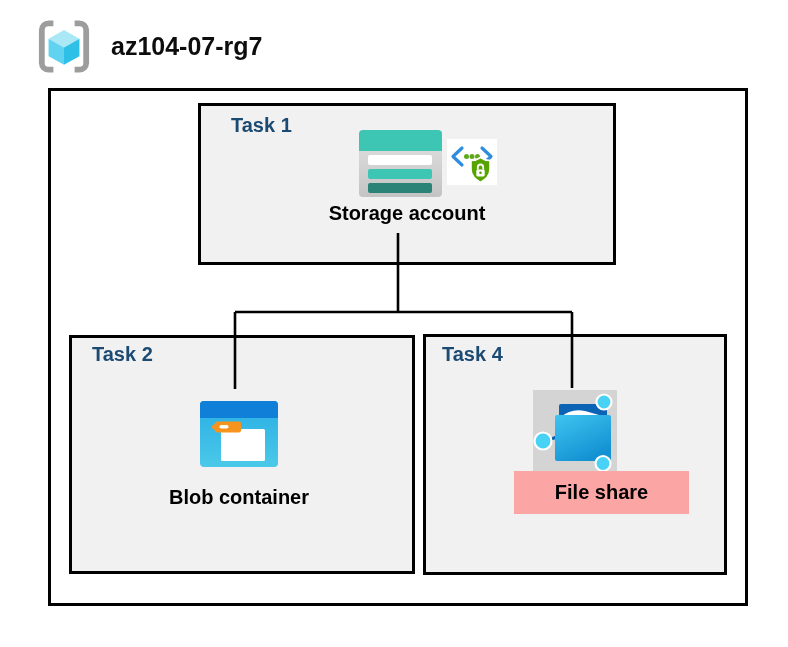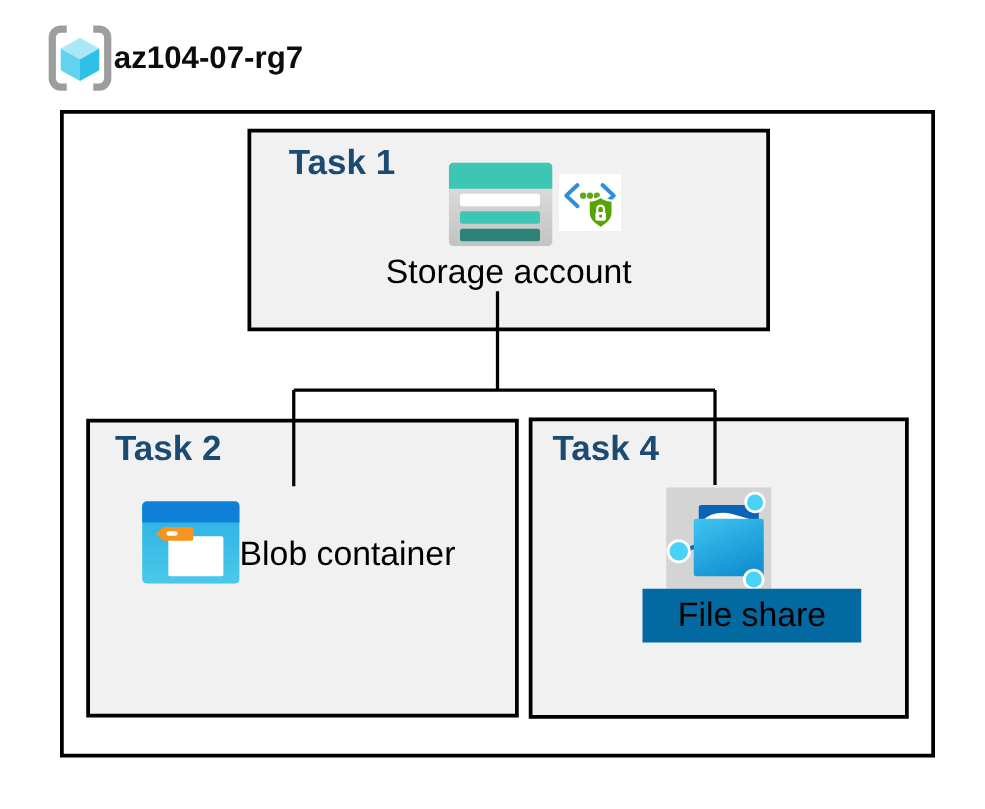"az104-07-rg7" .rg-header { gap: none -> 20px }
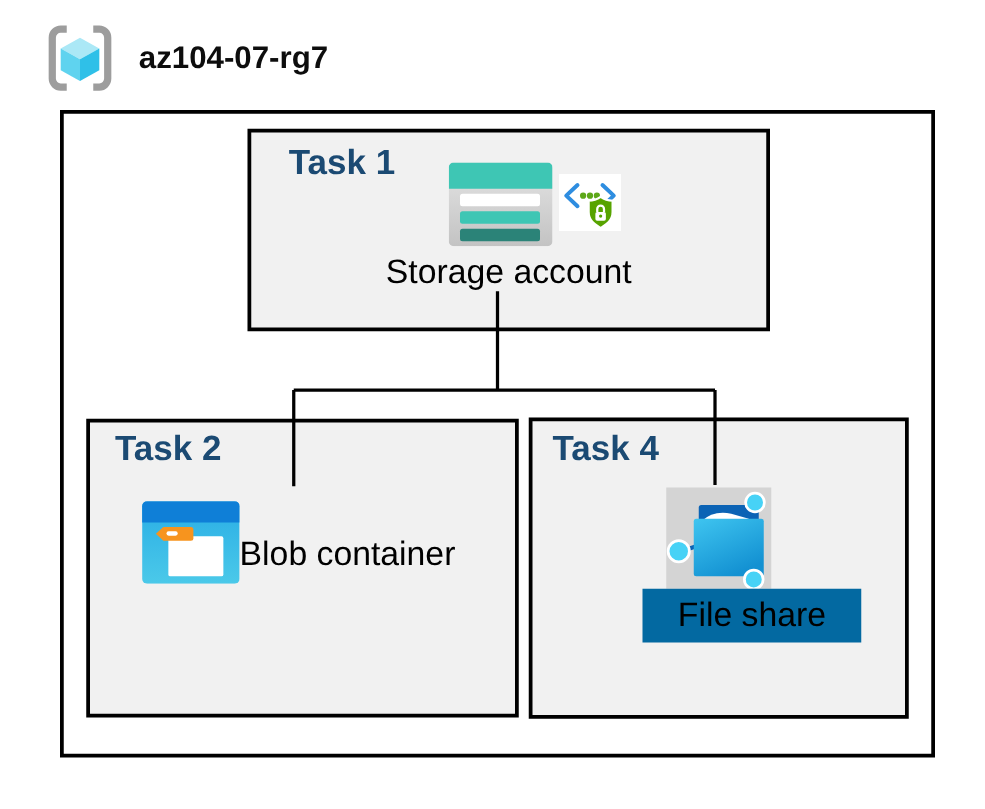"Task 1" .task-label { font-size: 28px -> 20px }
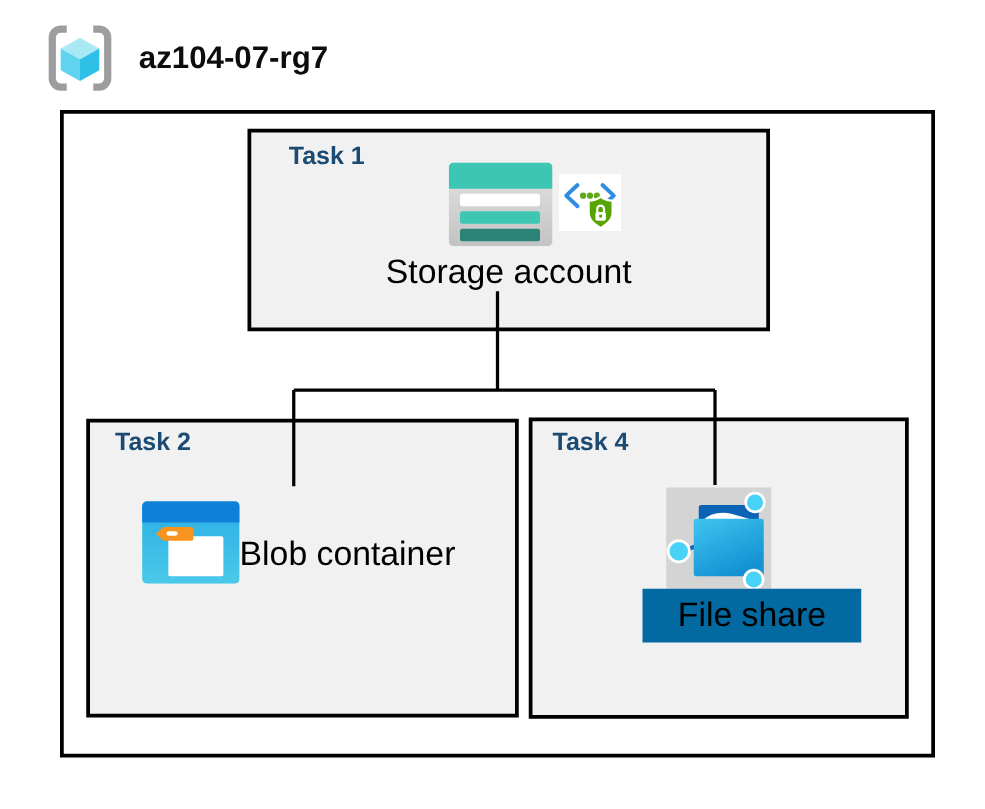"Storage account" .item-label { font-size: 27px -> 20px; font-weight: normal -> bold }
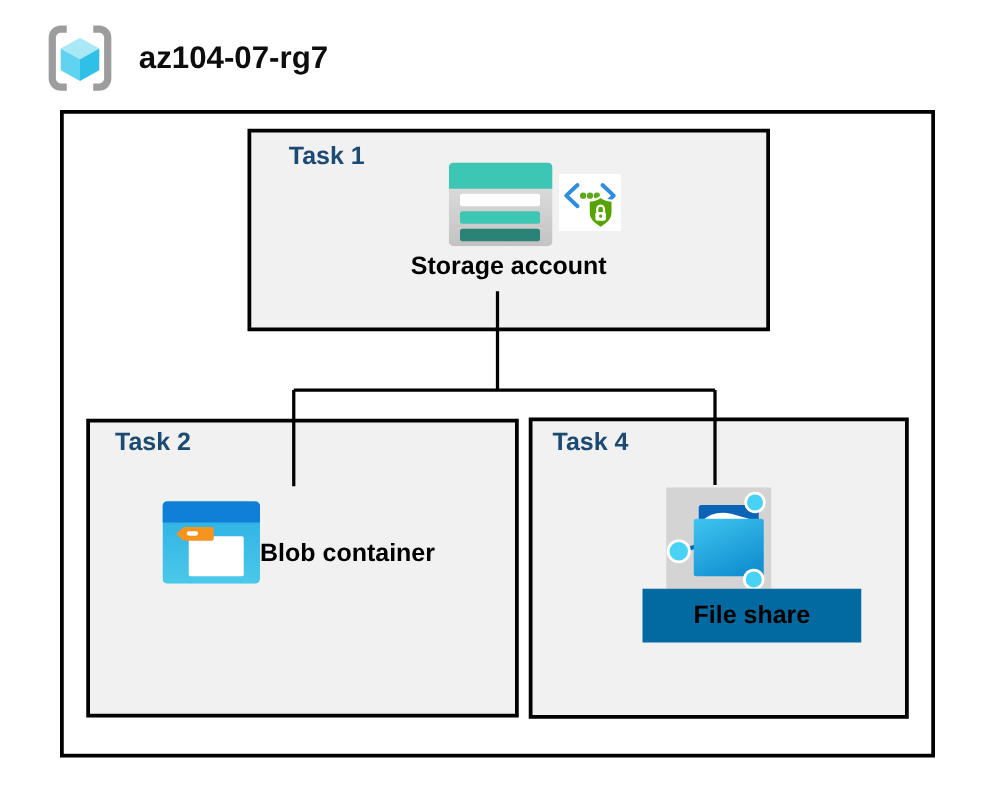"Blob container" .blob-group { flex-direction: row -> column }
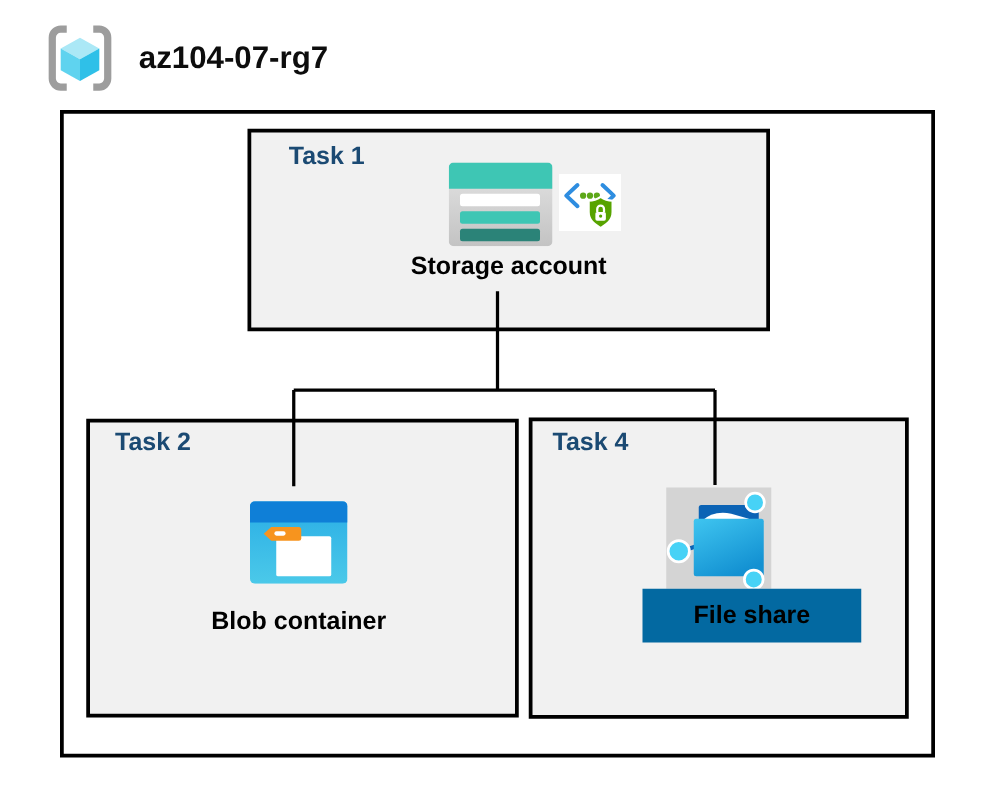"File share" .fs-label-bg { background: #0369a1 -> #fca5a5 }
